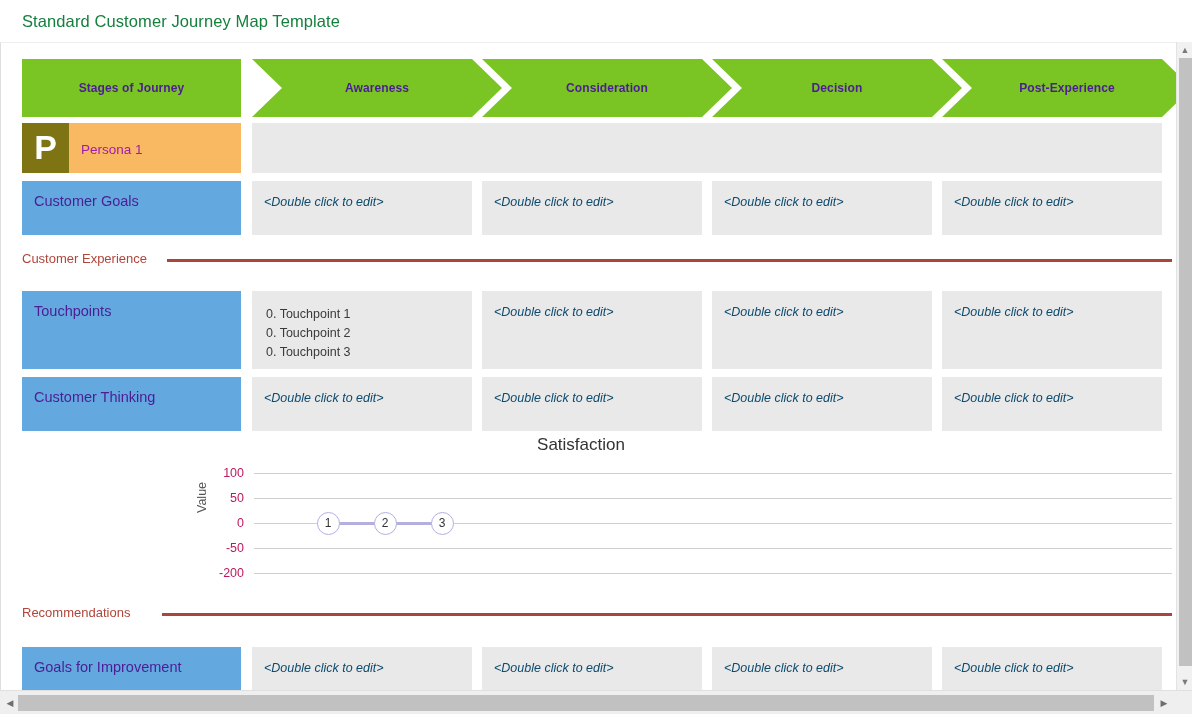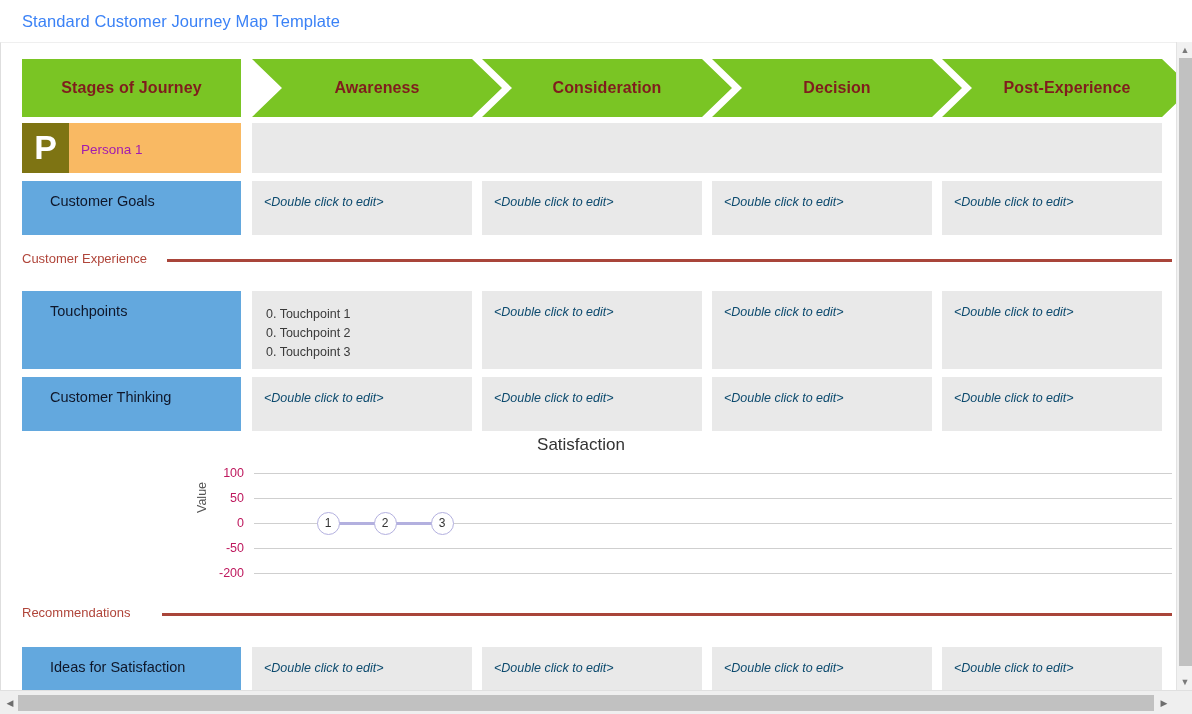"Standard Customer Journey Map Template" .doc-title { color: #3b82f6 -> #15803d }
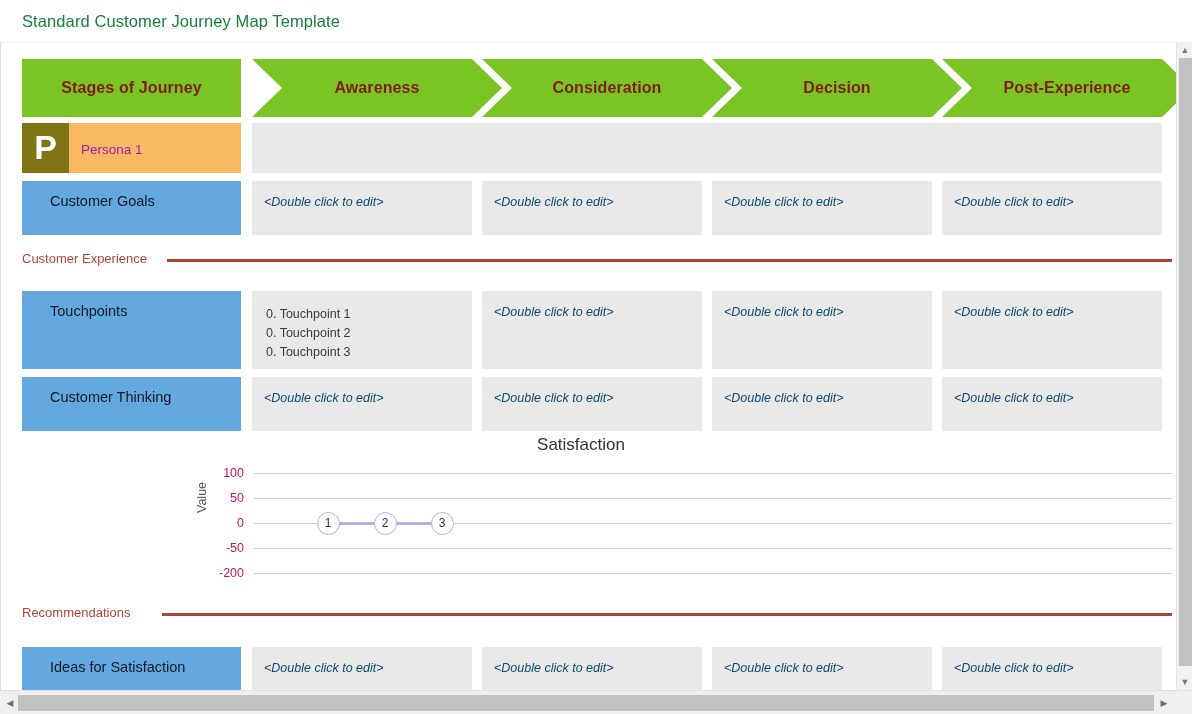"Stages of Journey" .stage-cell .stage-label { color: #7f1d1d -> #4c1d95; font-size: 16px -> 12px }
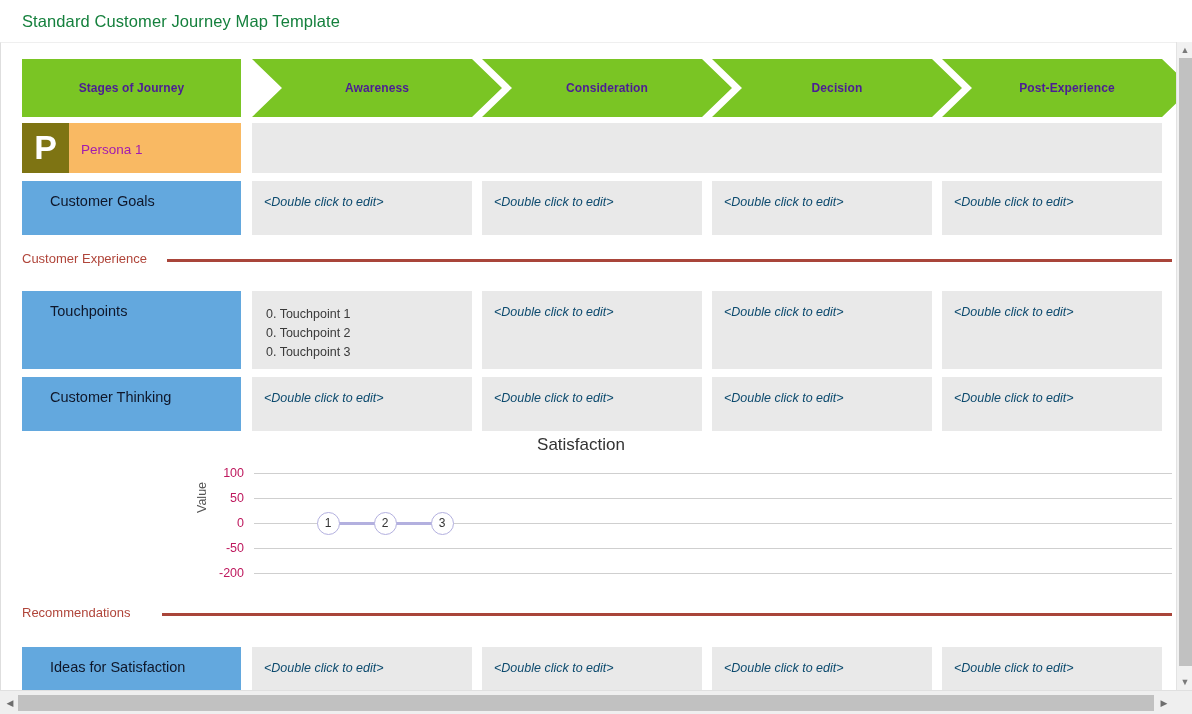"Customer Goals" .rowlabel span { color: #0f172a -> #4c1d95; margin-left: 16px -> none }
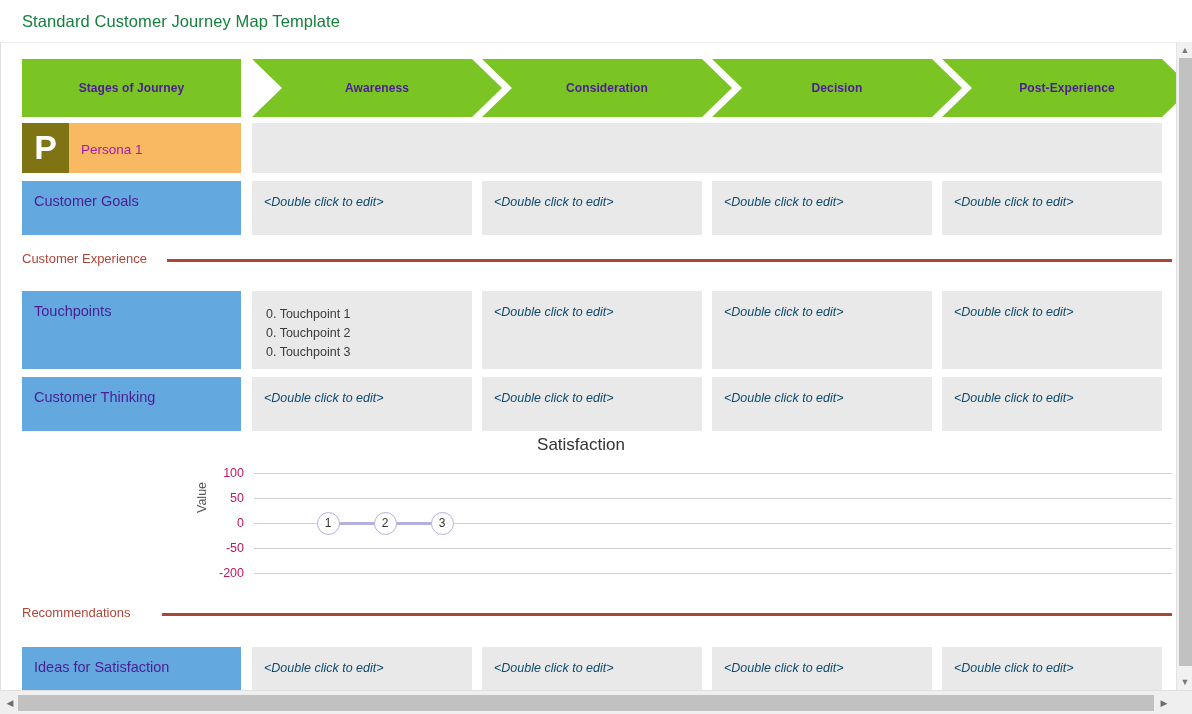"Ideas for Satisfaction" span { text: Ideas for Satisfaction -> Goals for Improvement }
